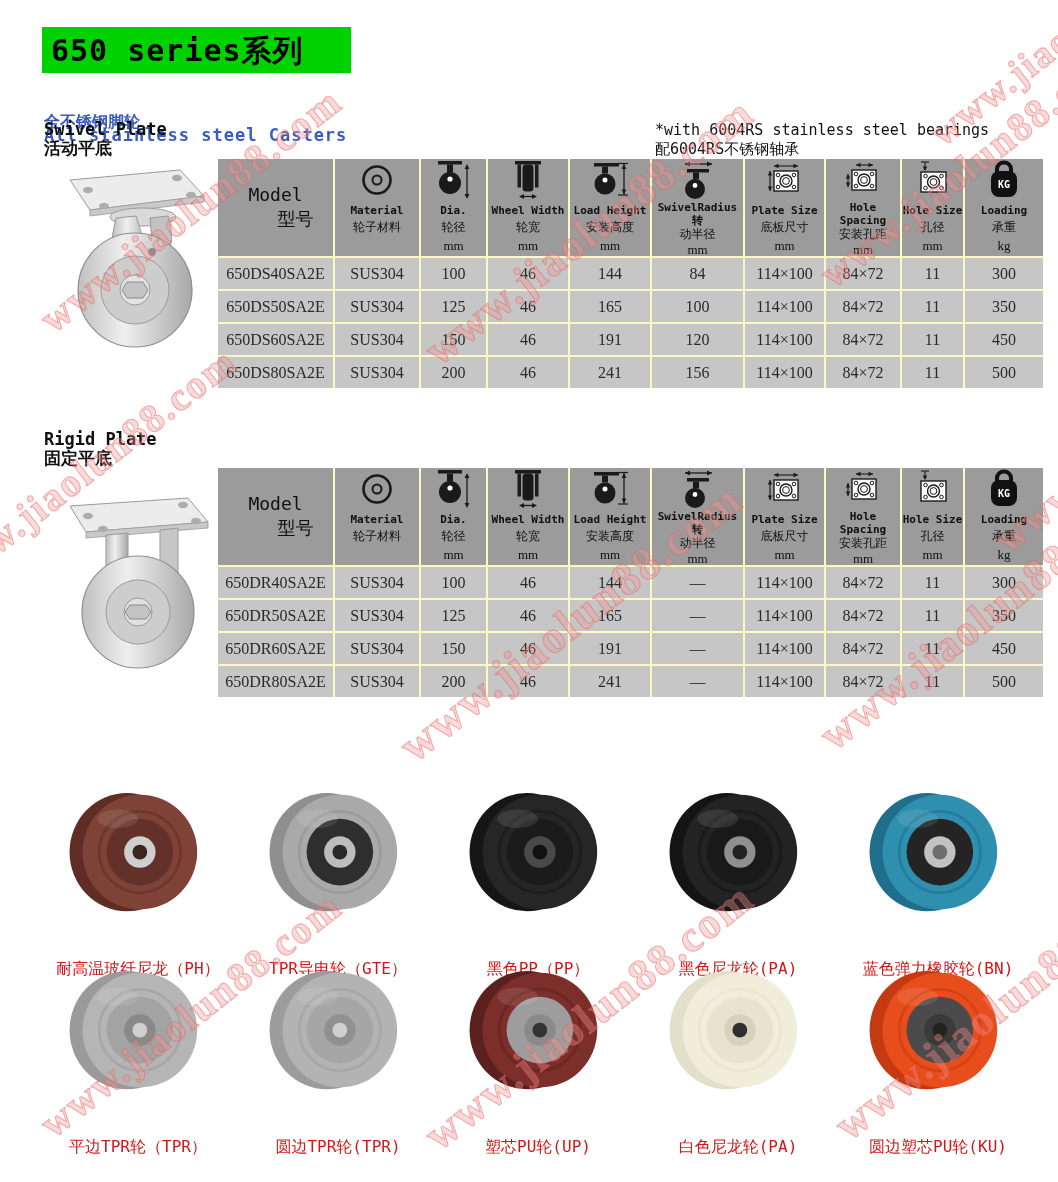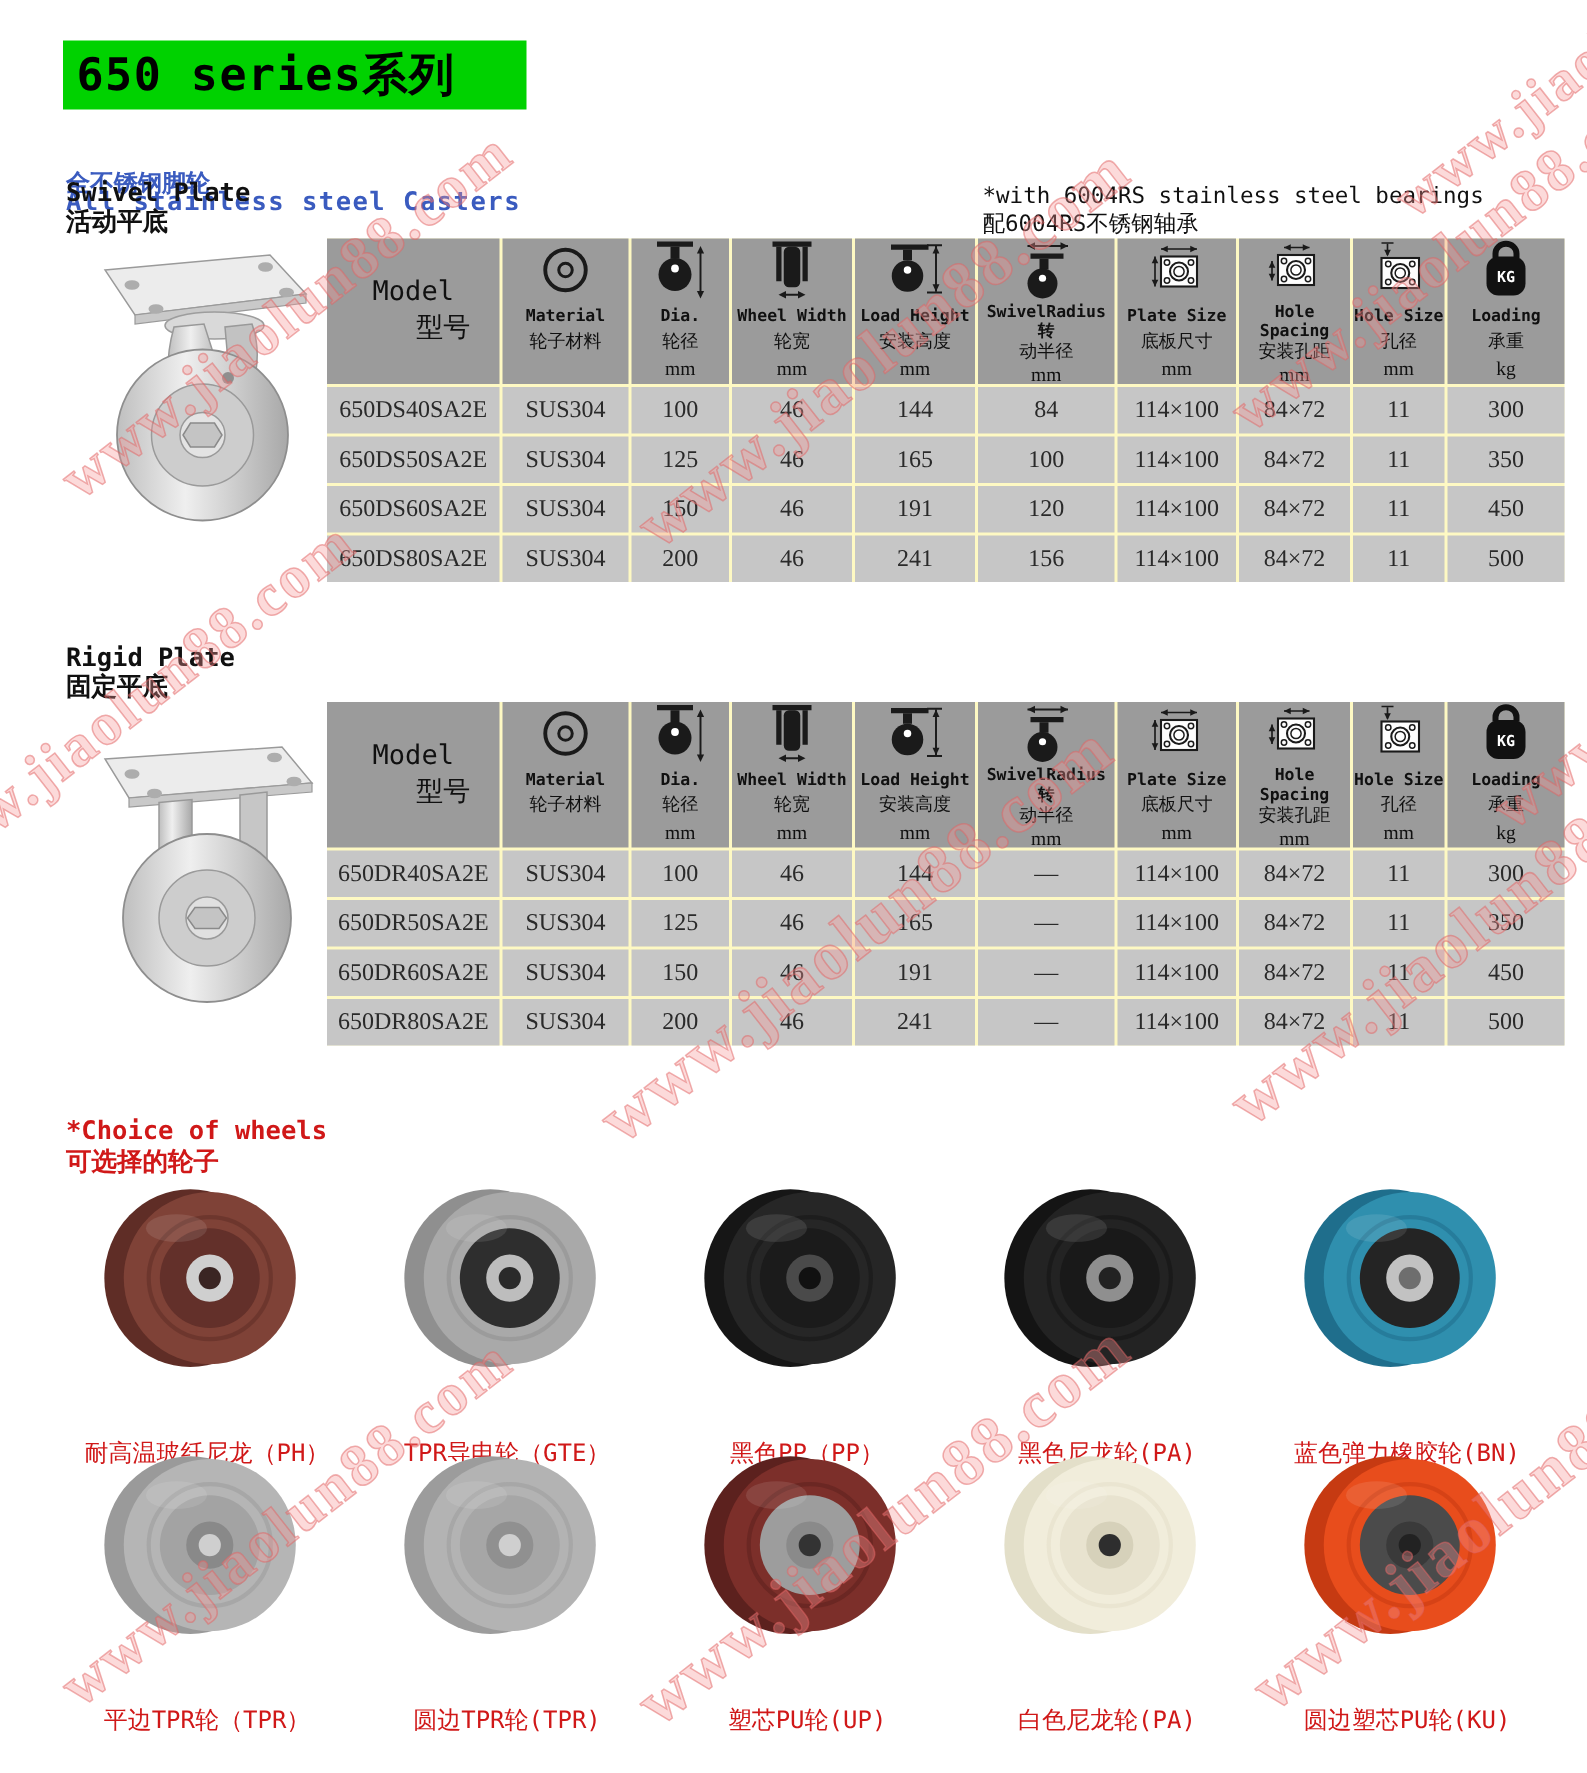"*Choice of wheels" div.red-title { html: <div> <div>*Choice of wheels</div> <div>可选择的轮子</div> </div> -> none }
